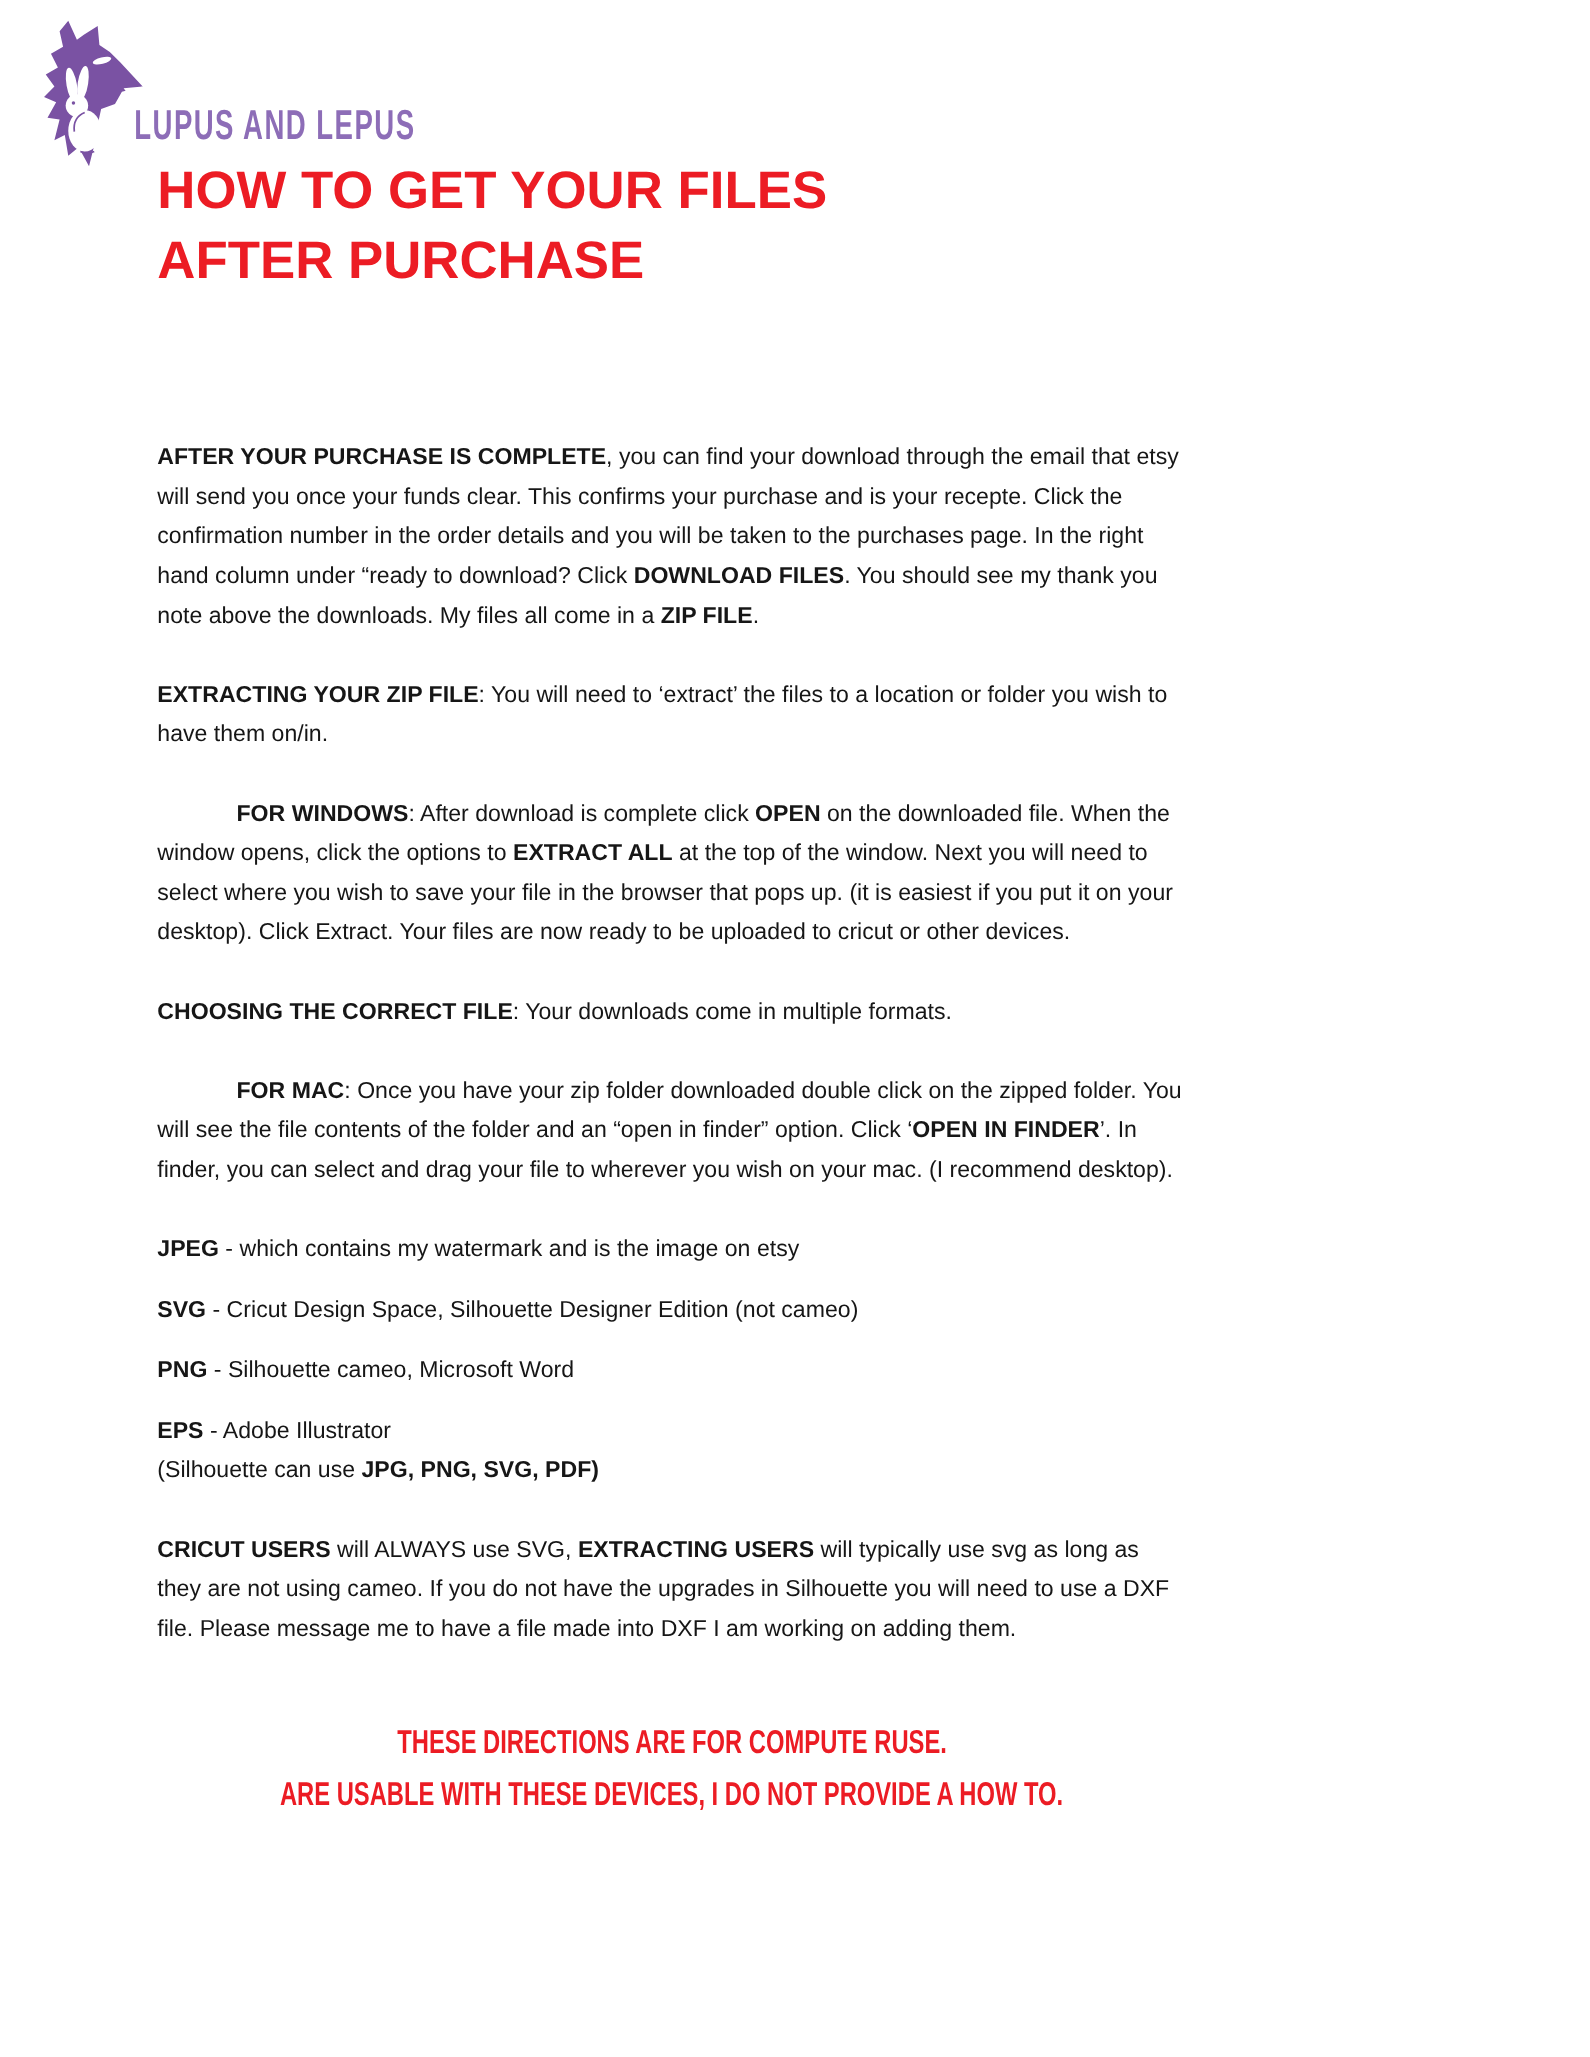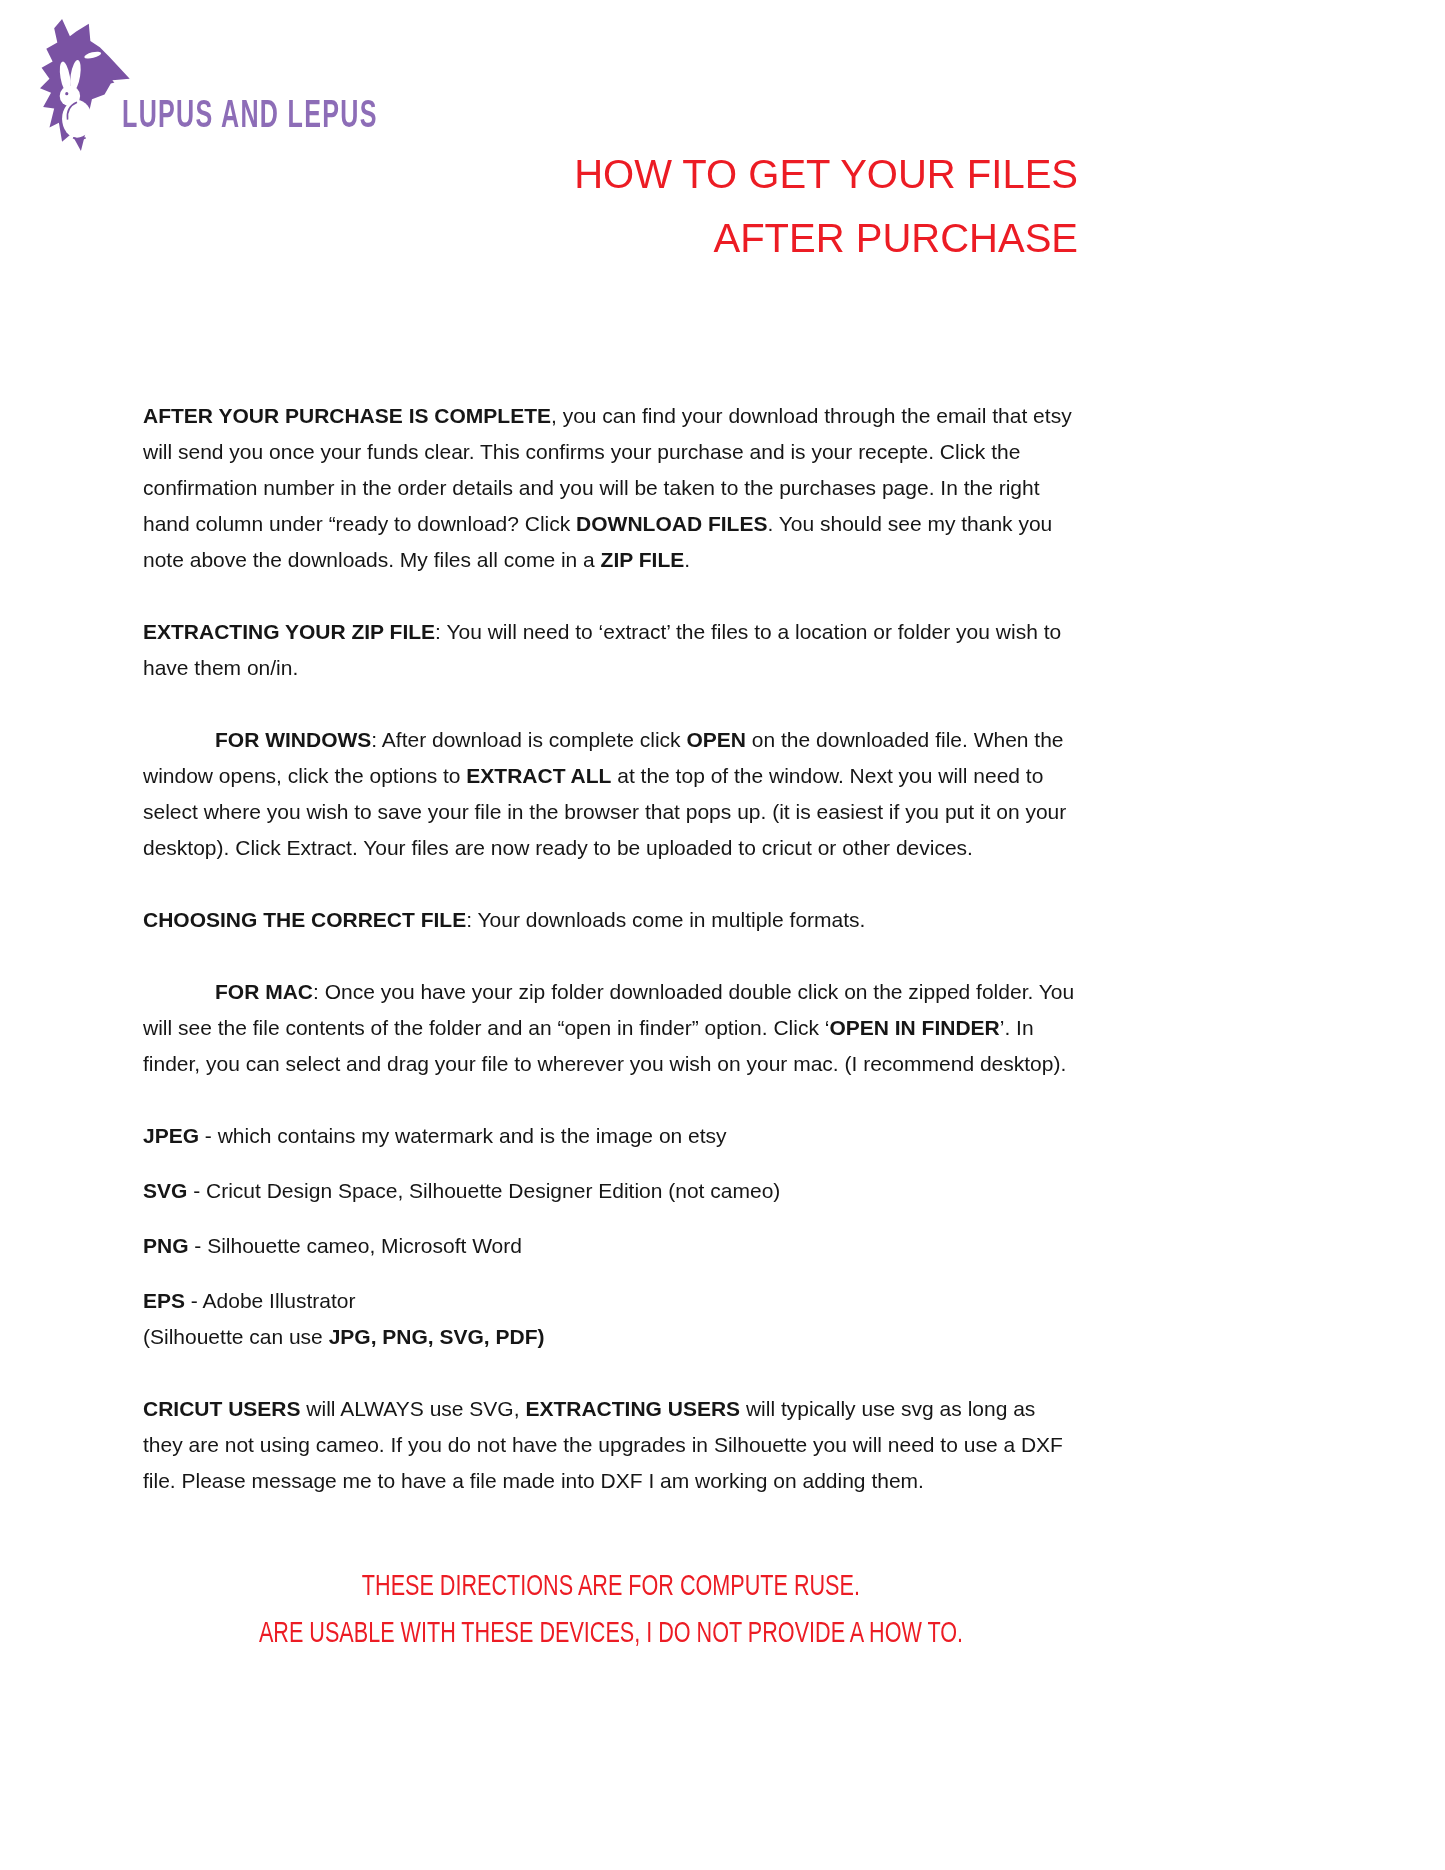"HOW TO GET YOUR FILES" .title { font-size: 40px -> 48px; font-weight: normal -> bold; text-align: right -> left }
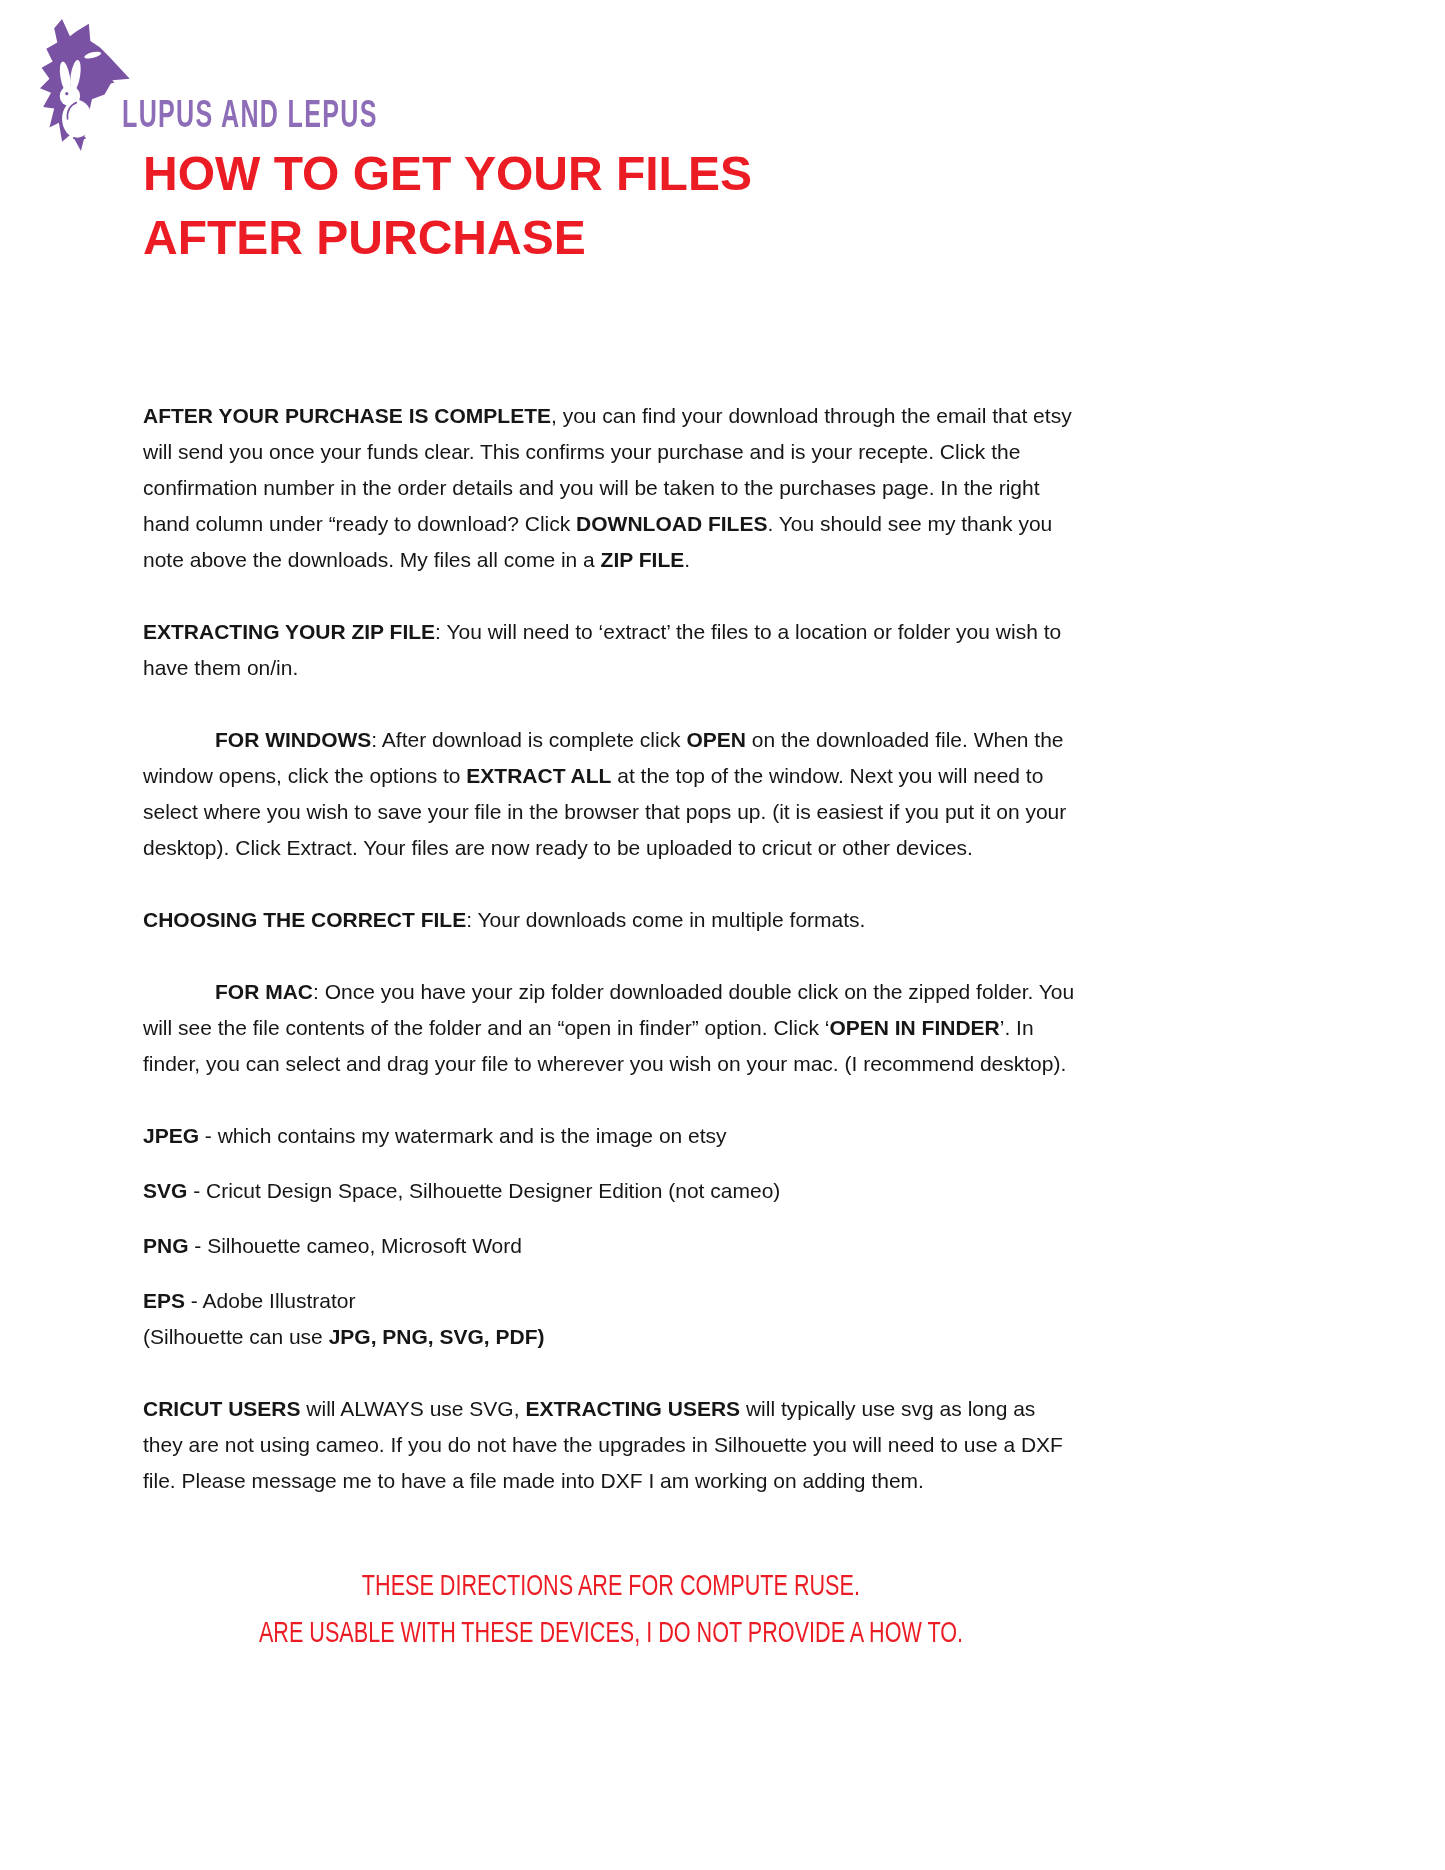"THESE DIRECTIONS ARE FOR COMPUTE" .notice { font-weight: normal -> bold }
